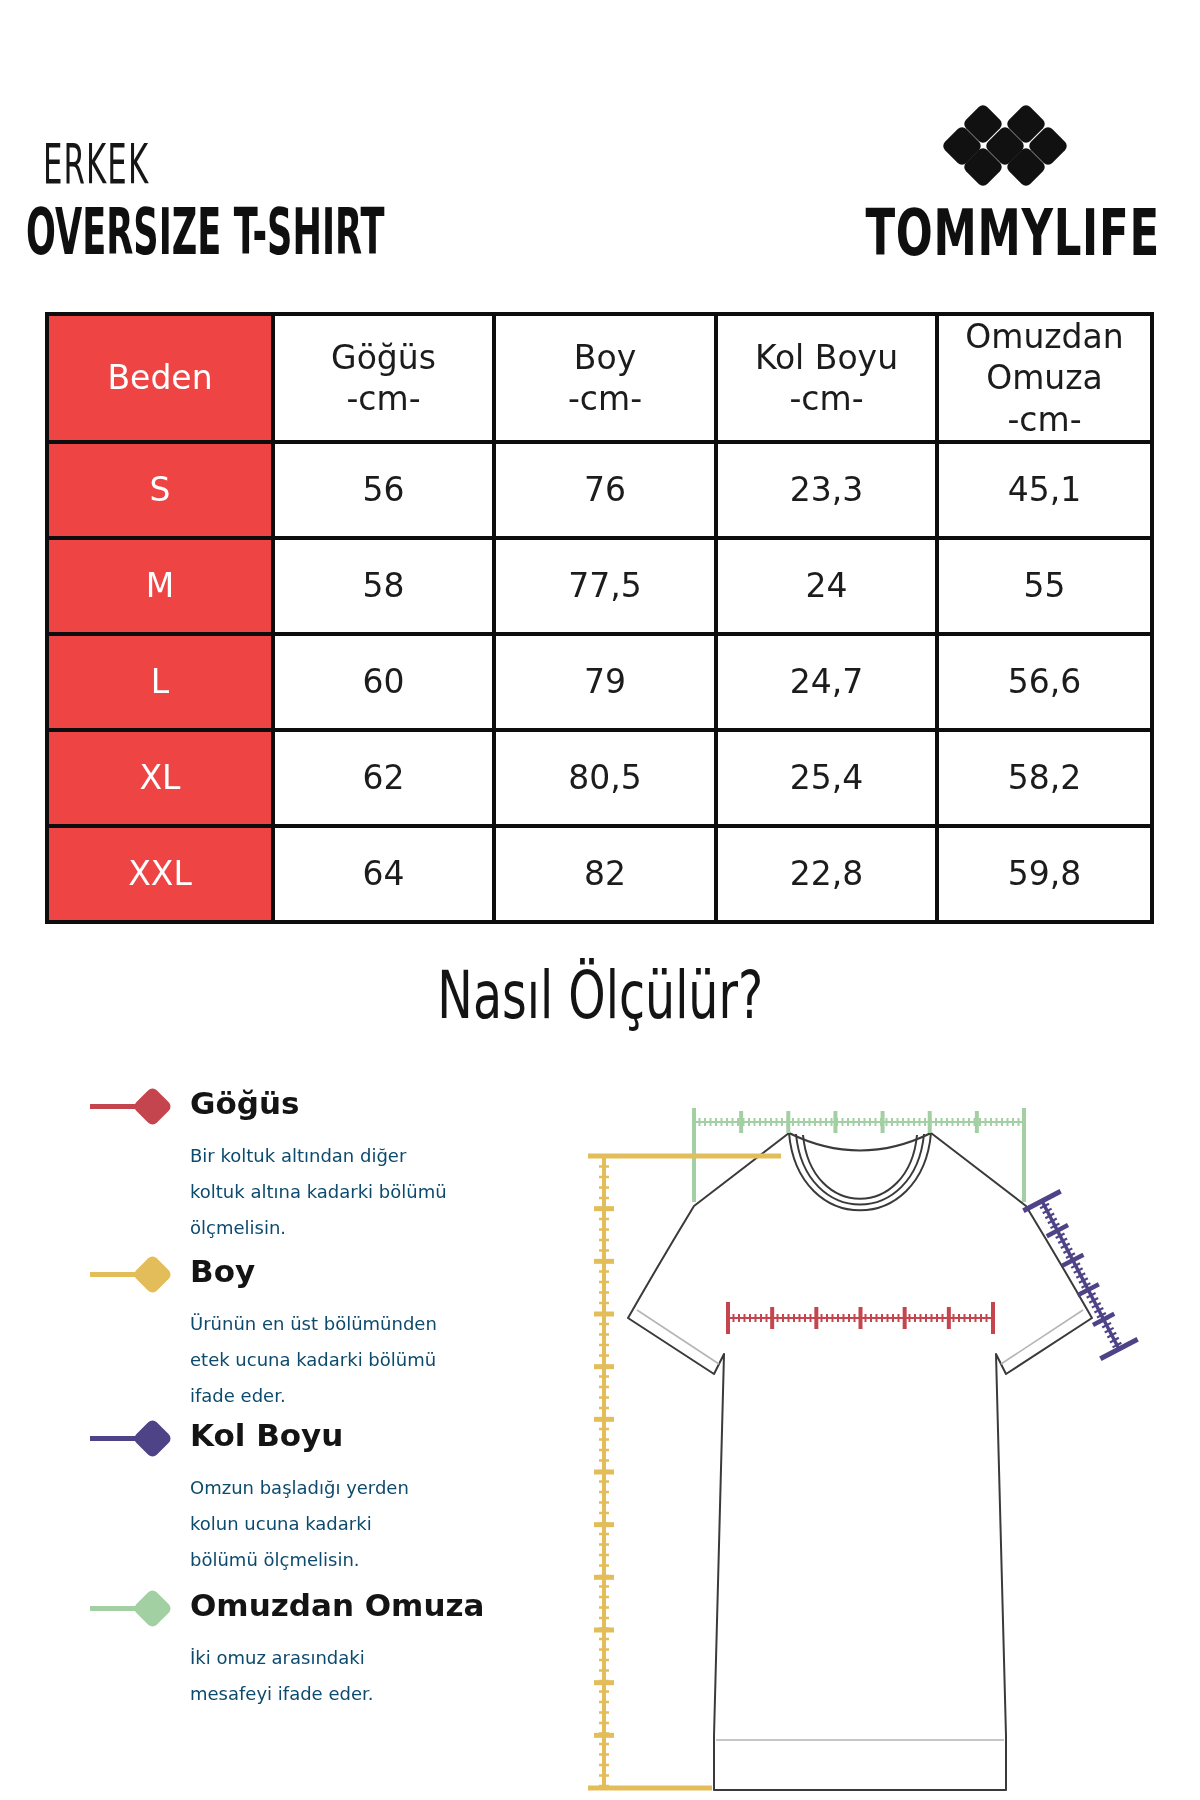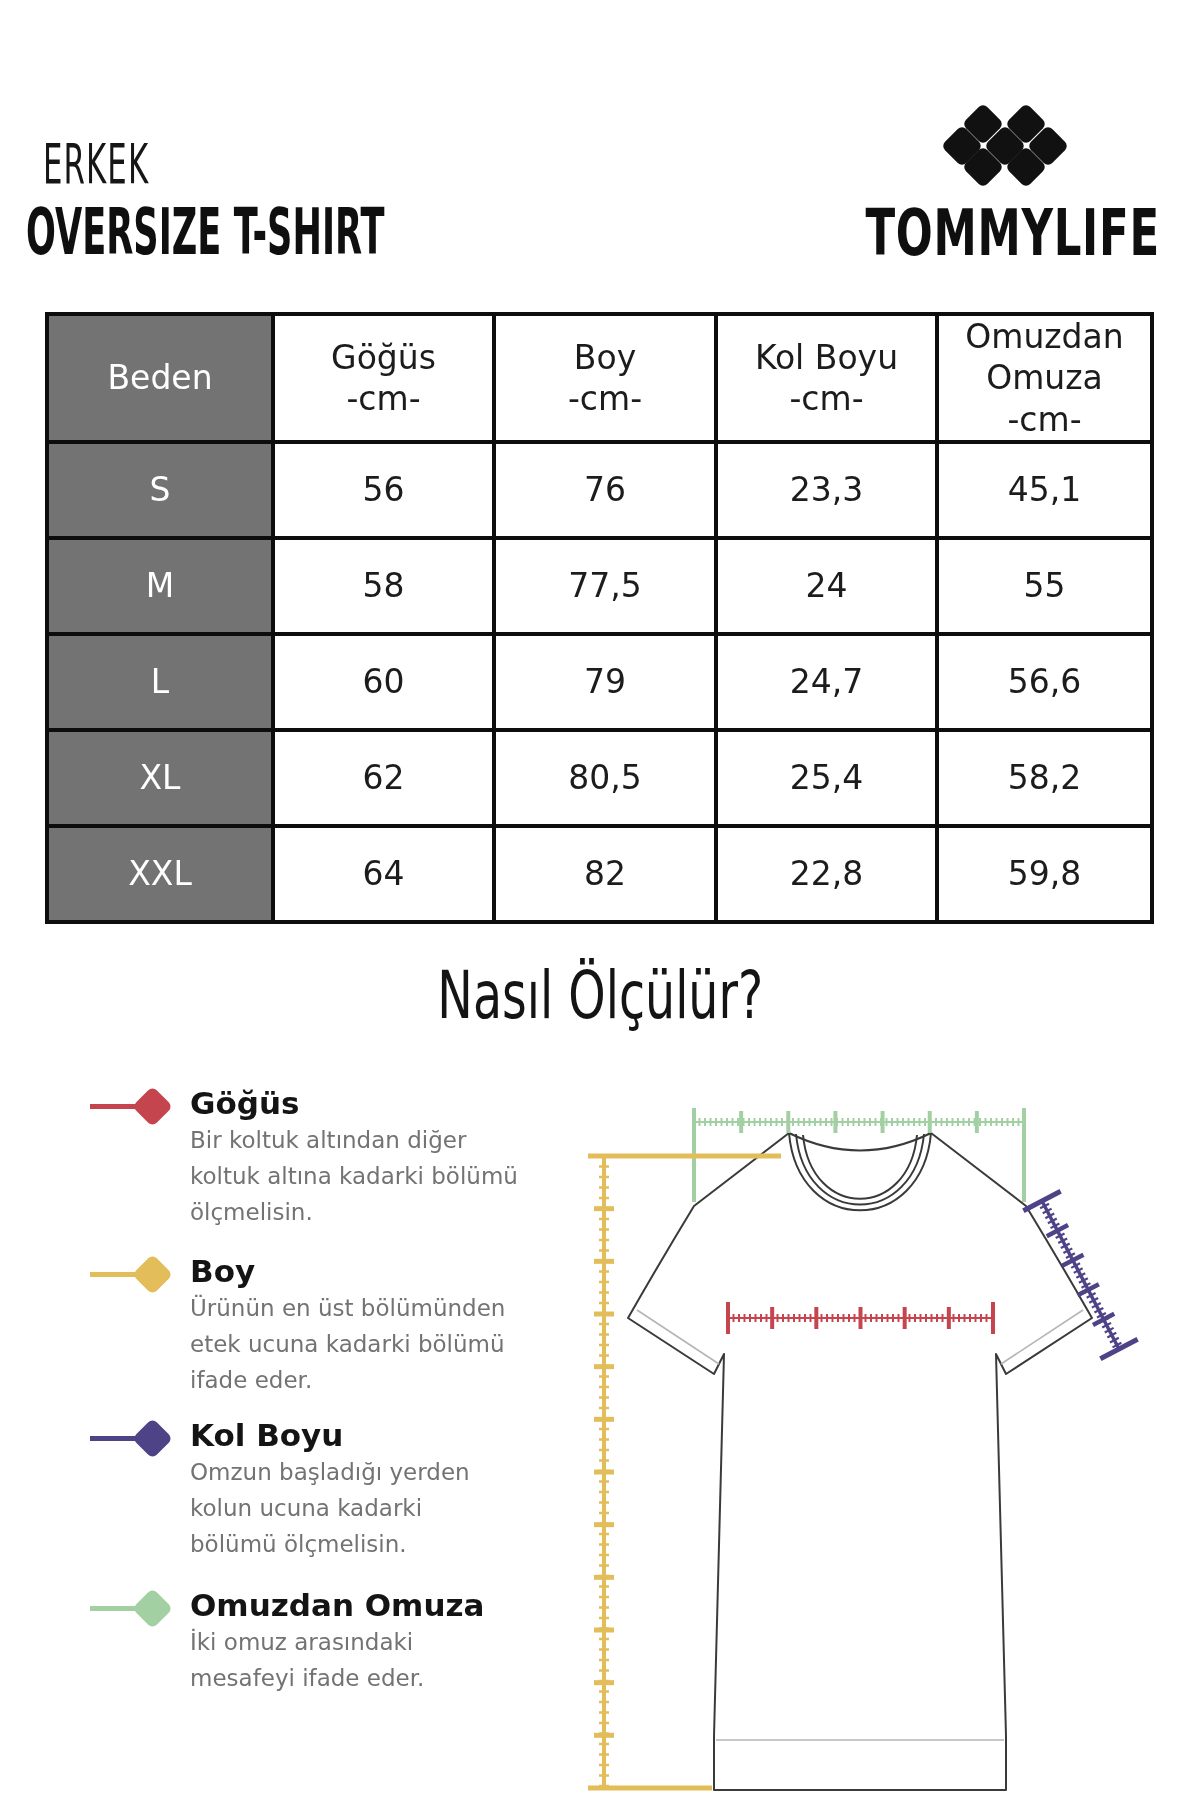"Beden" #size-table .dark { background: #737373 -> #ef4444 }
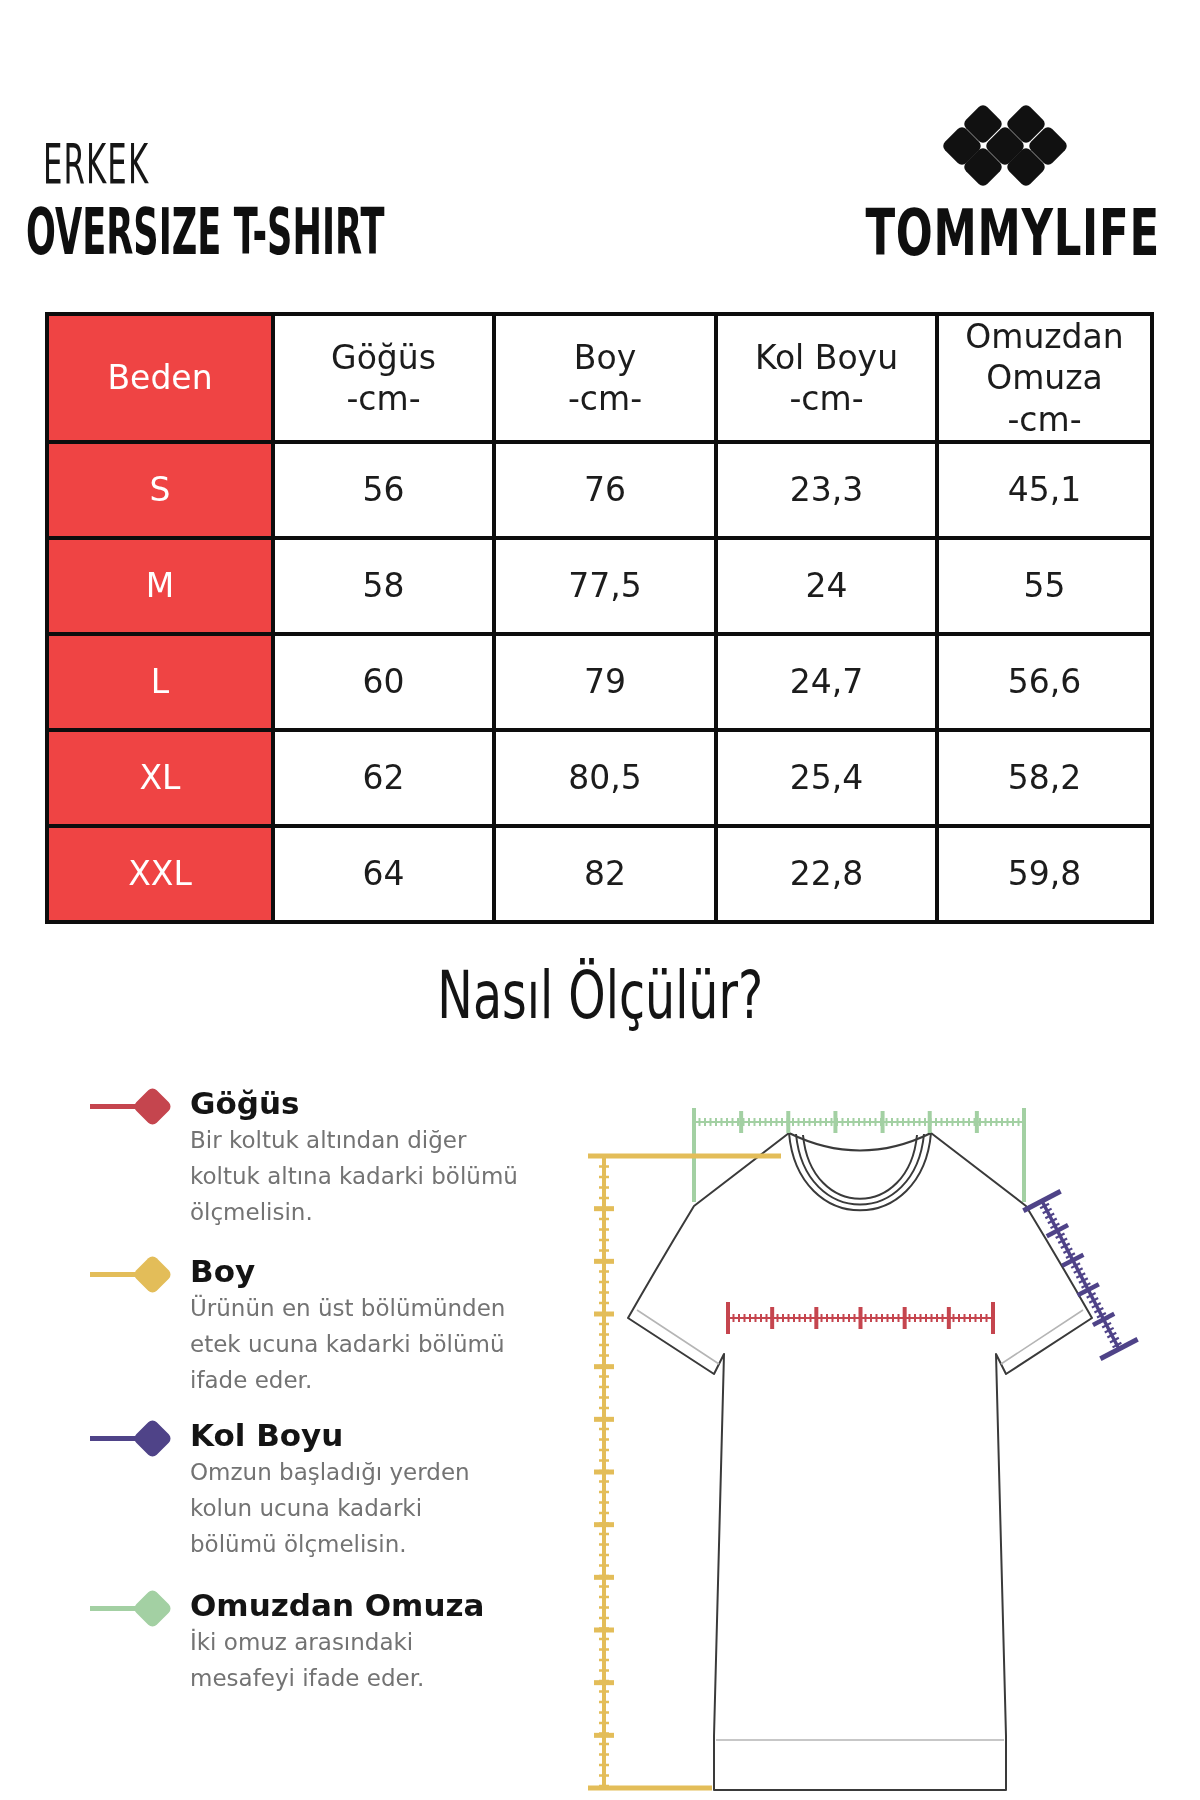"Bir koltuk altından diğer" .legend-desc { color: #737373 -> #0c4a6e; font-size: 23px -> 18px; margin-top: 0 -> 16px }
